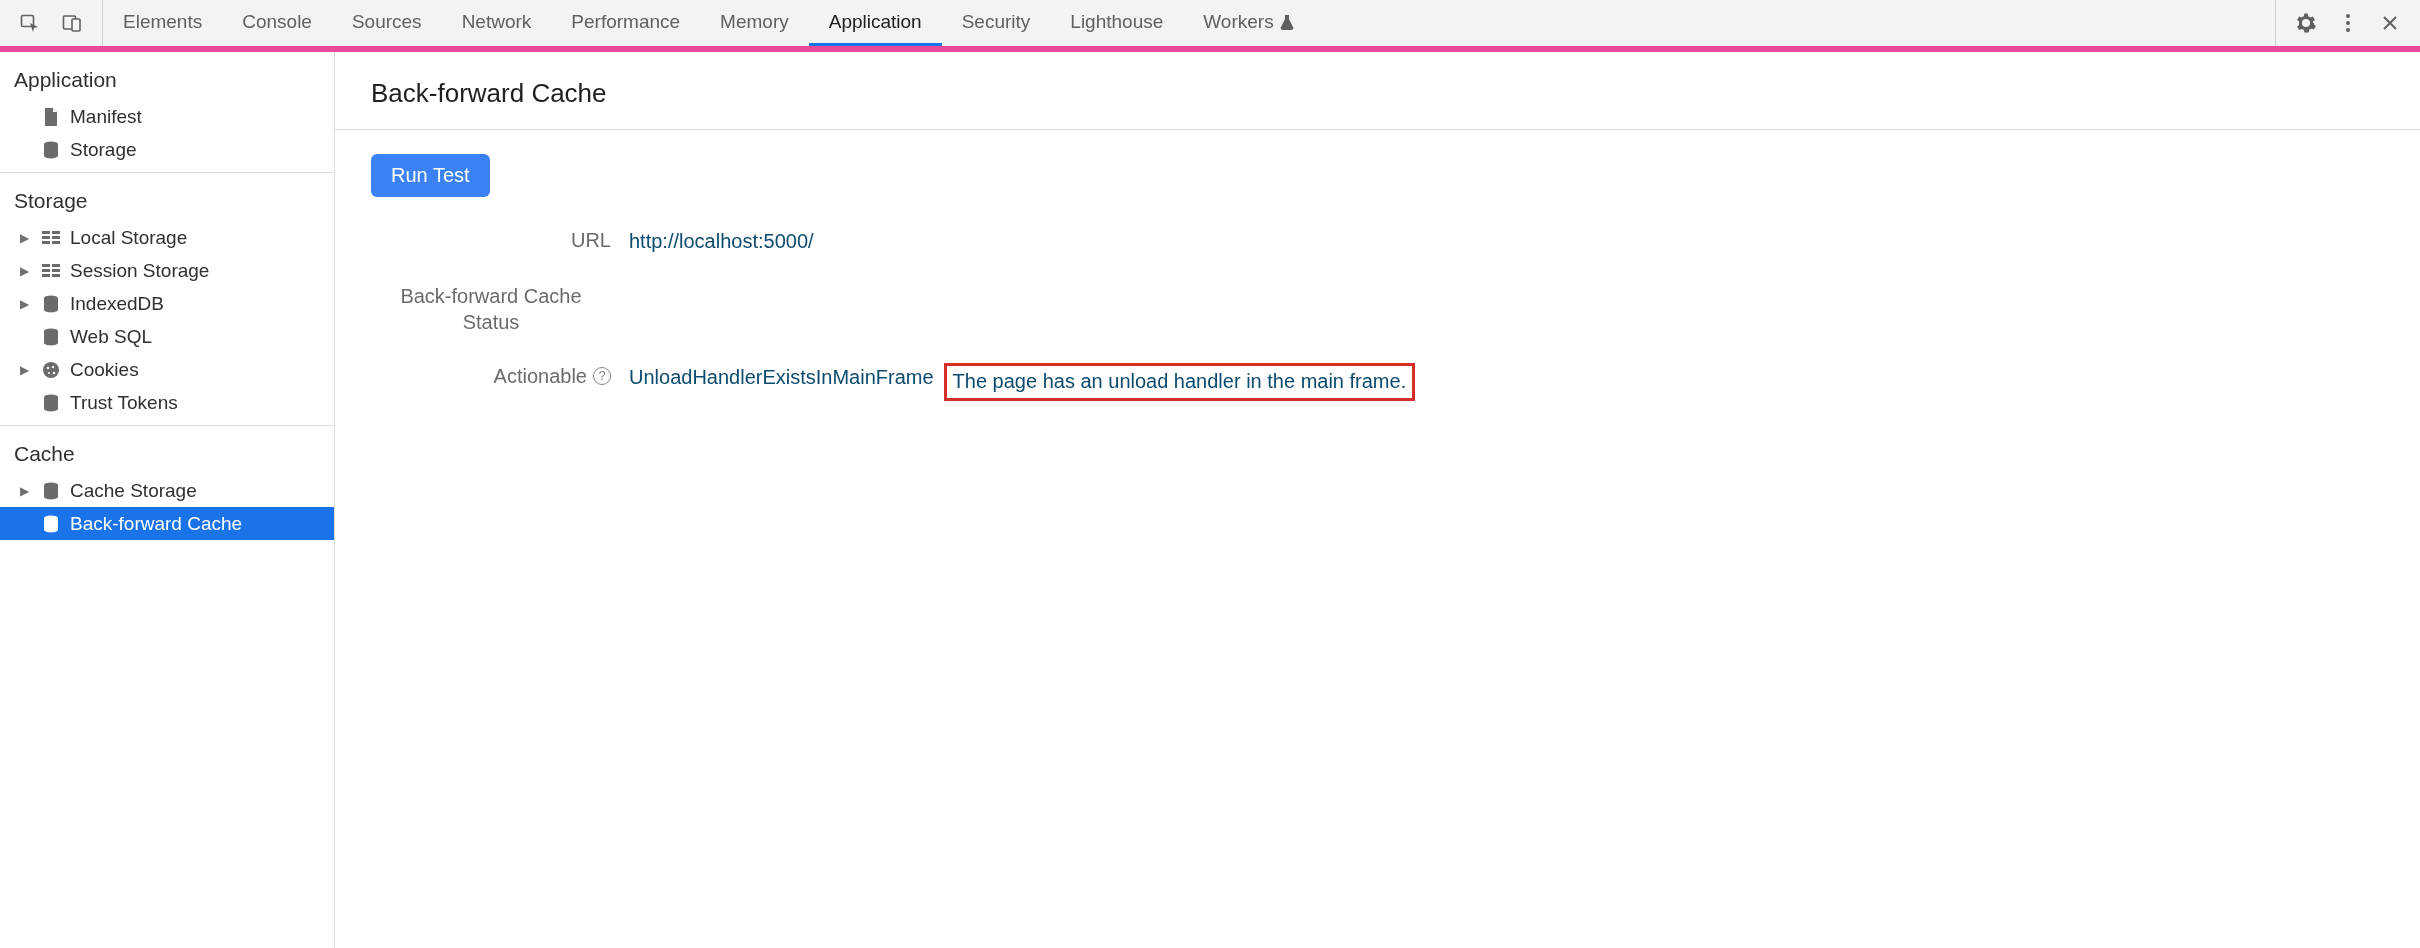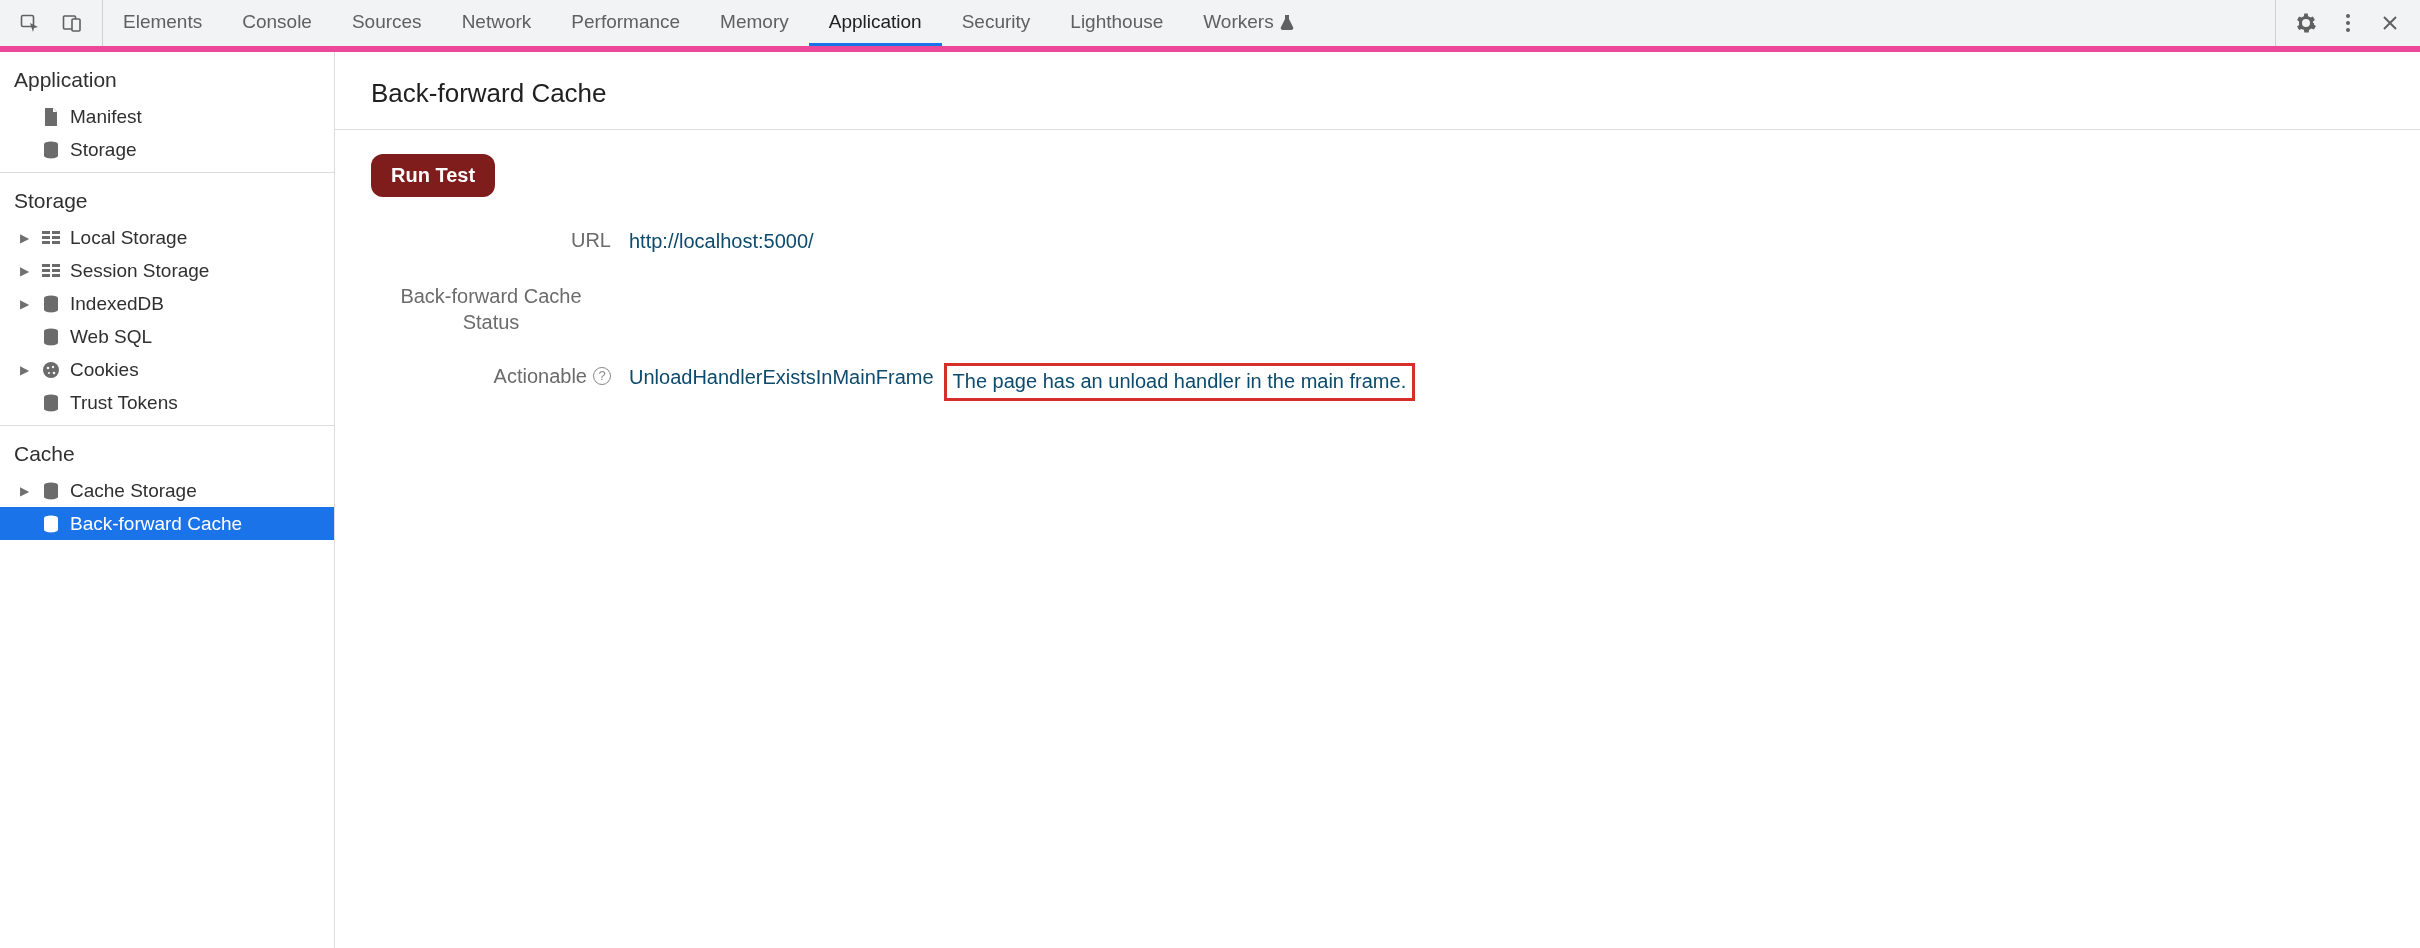"Run Test" .run-btn { background: #7f1d1d -> #3b82f6; border-radius: 12px -> 6px; font-weight: 700 -> 400 }
